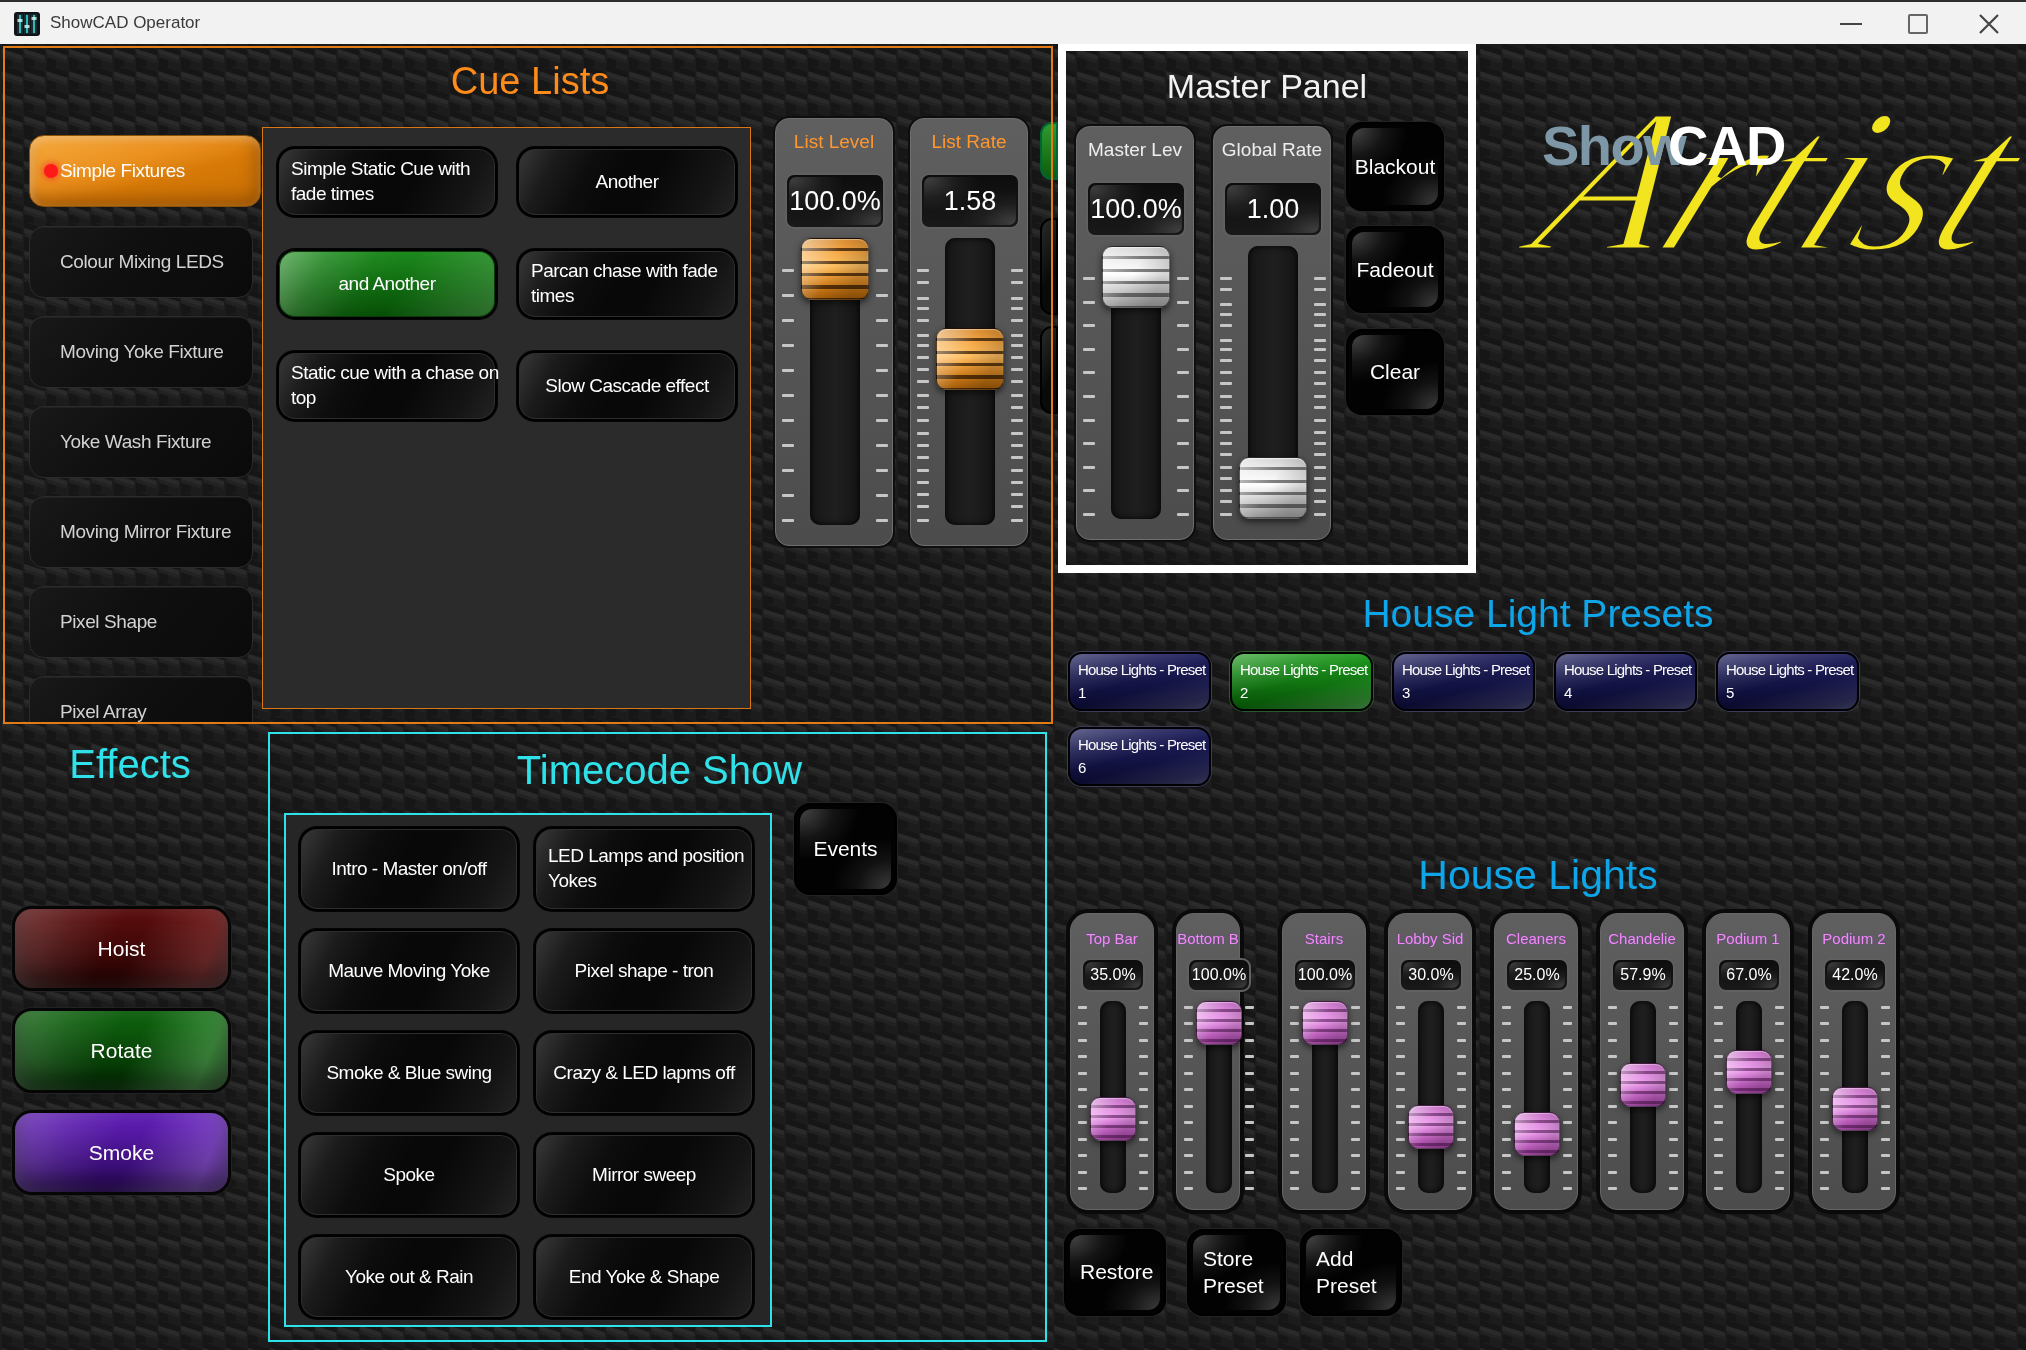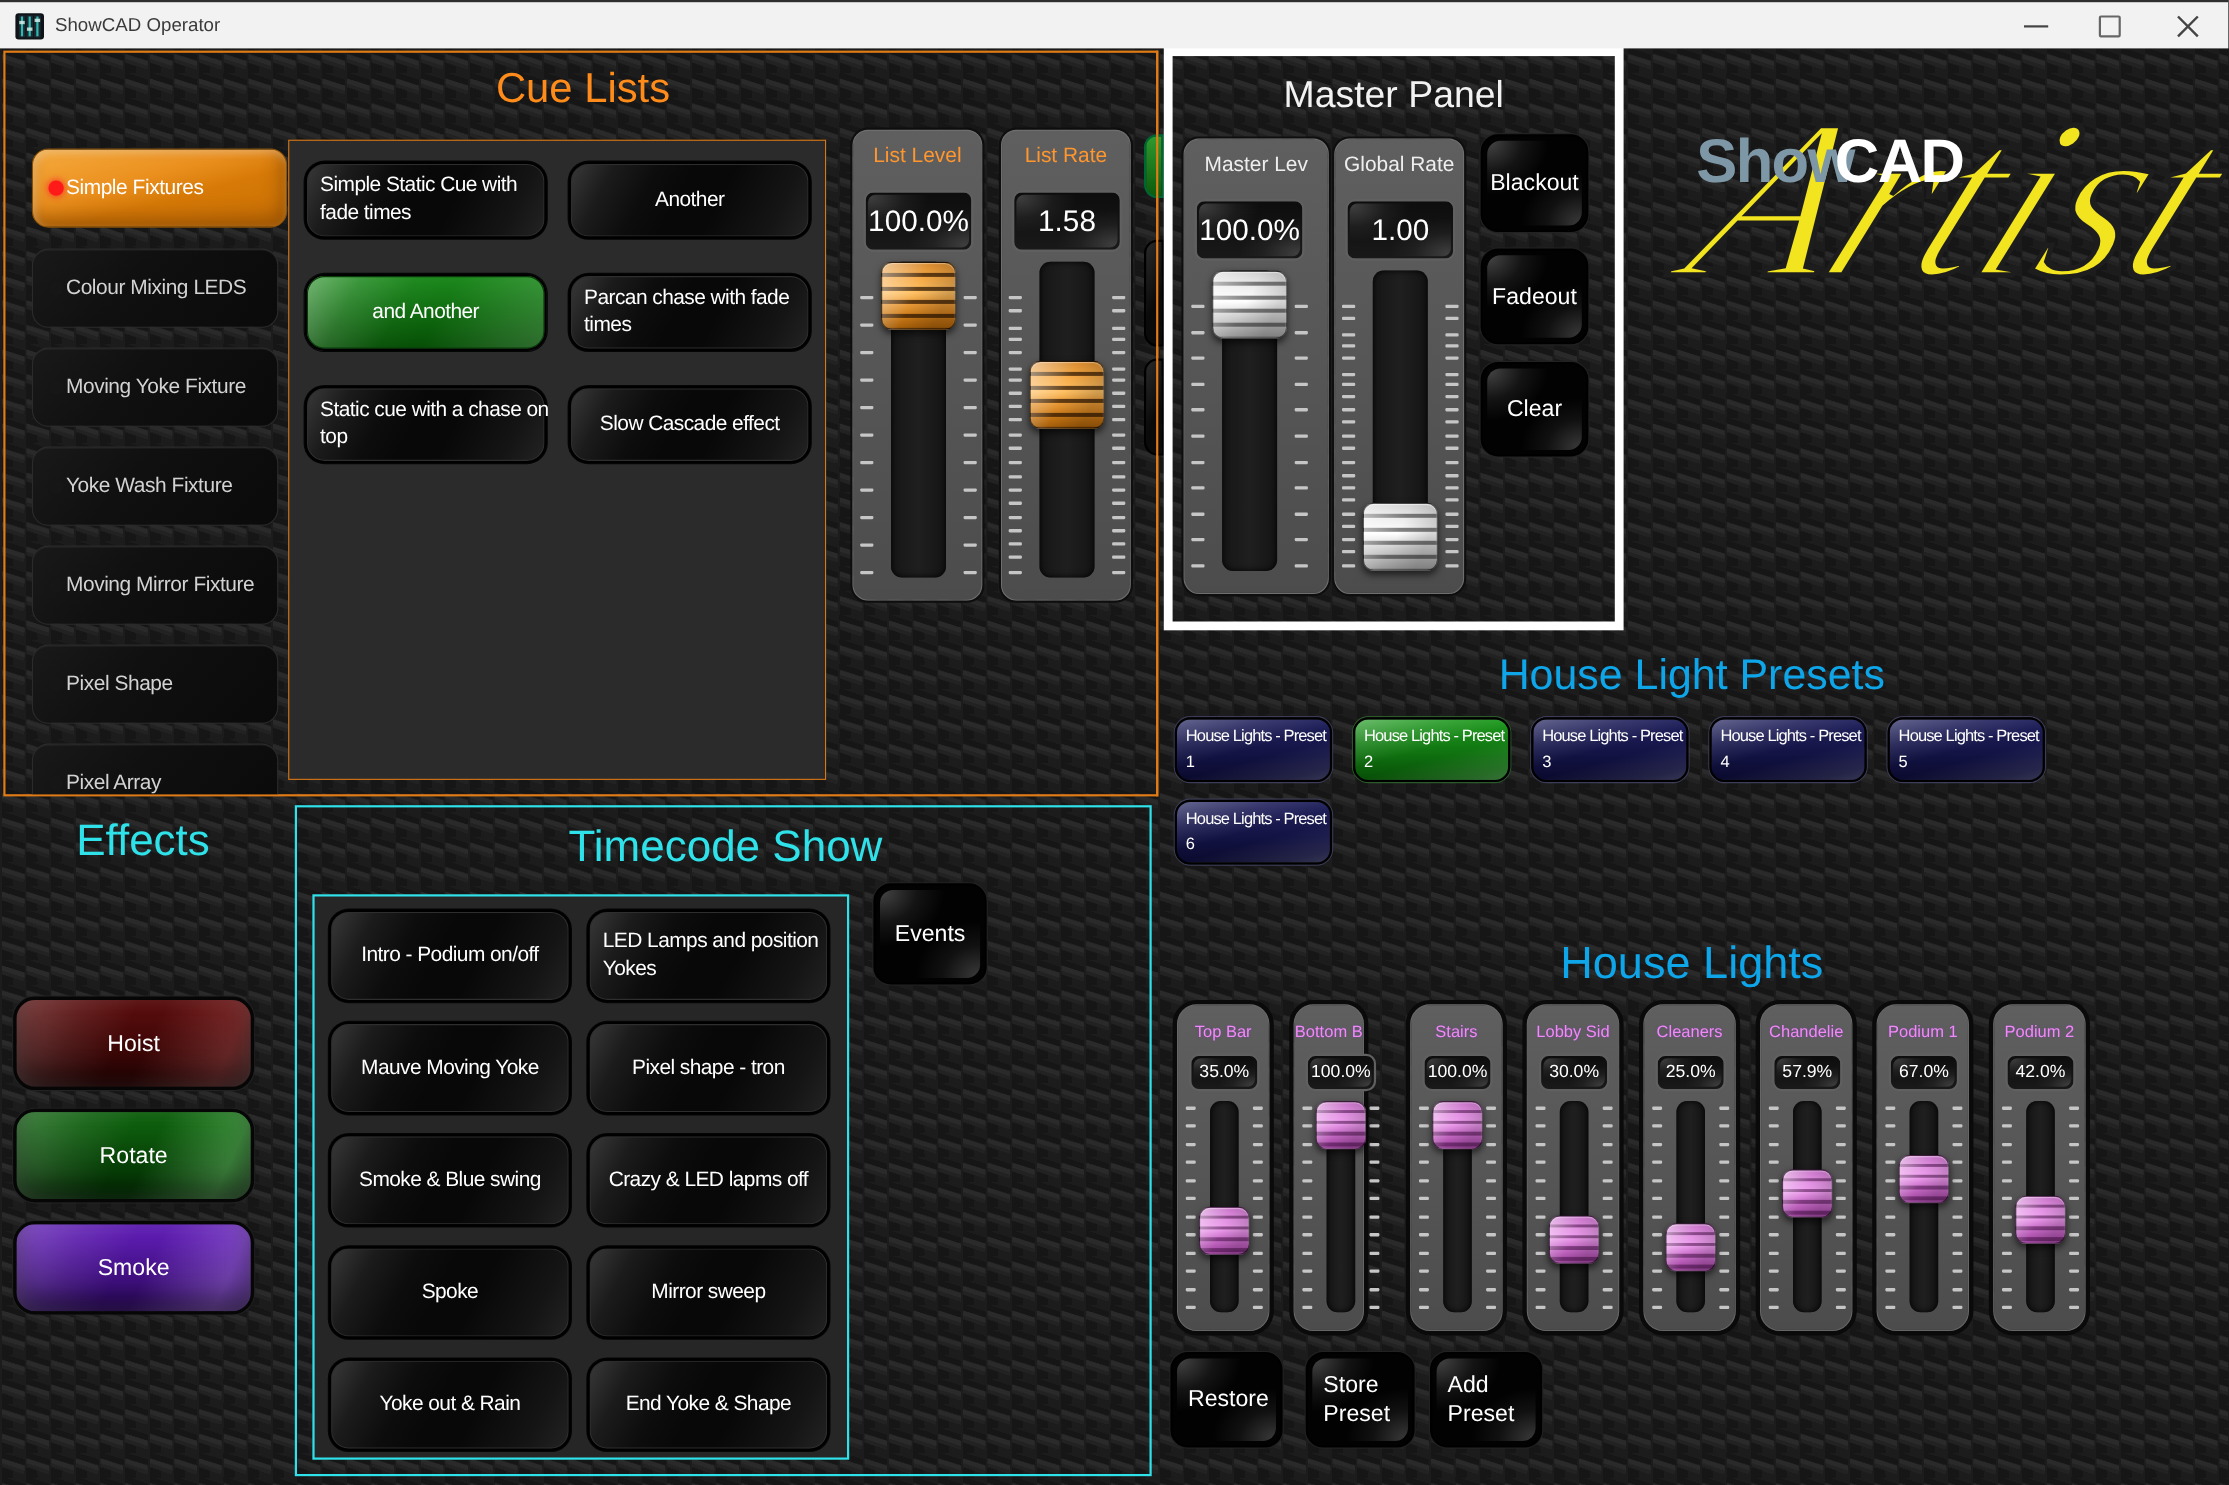"Master Lev" div.sl { width: 132px -> 118px }
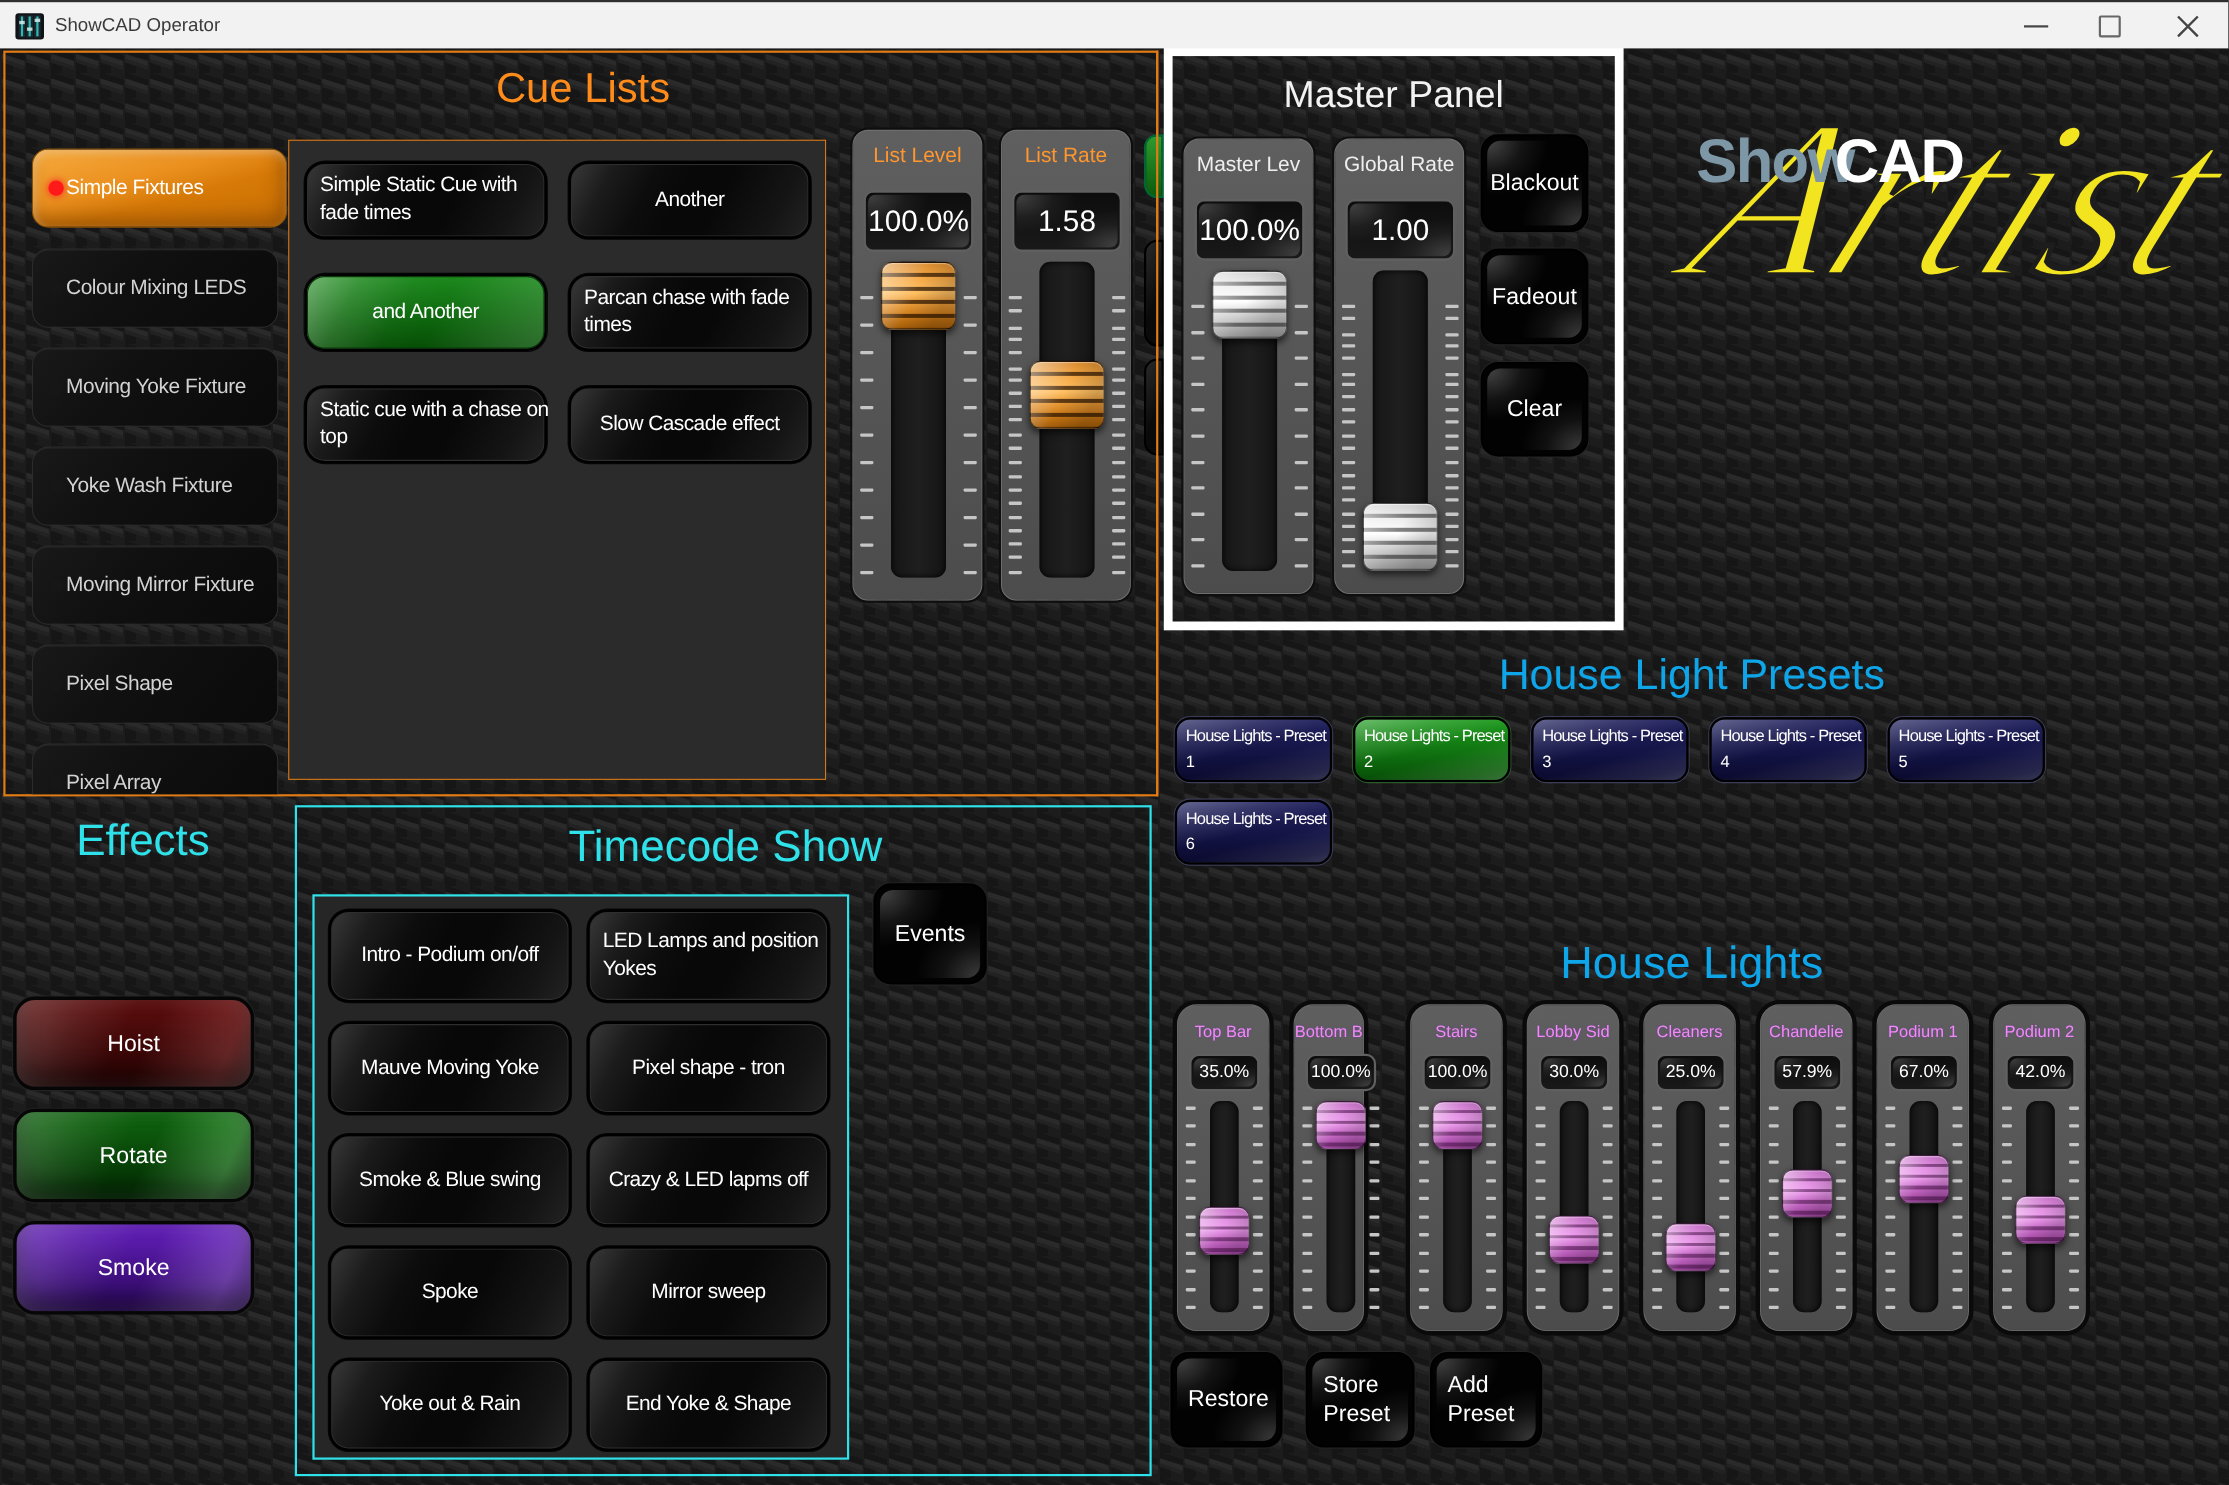"Intro - Podium on/off" div.cue { text: Podium -> Master }
